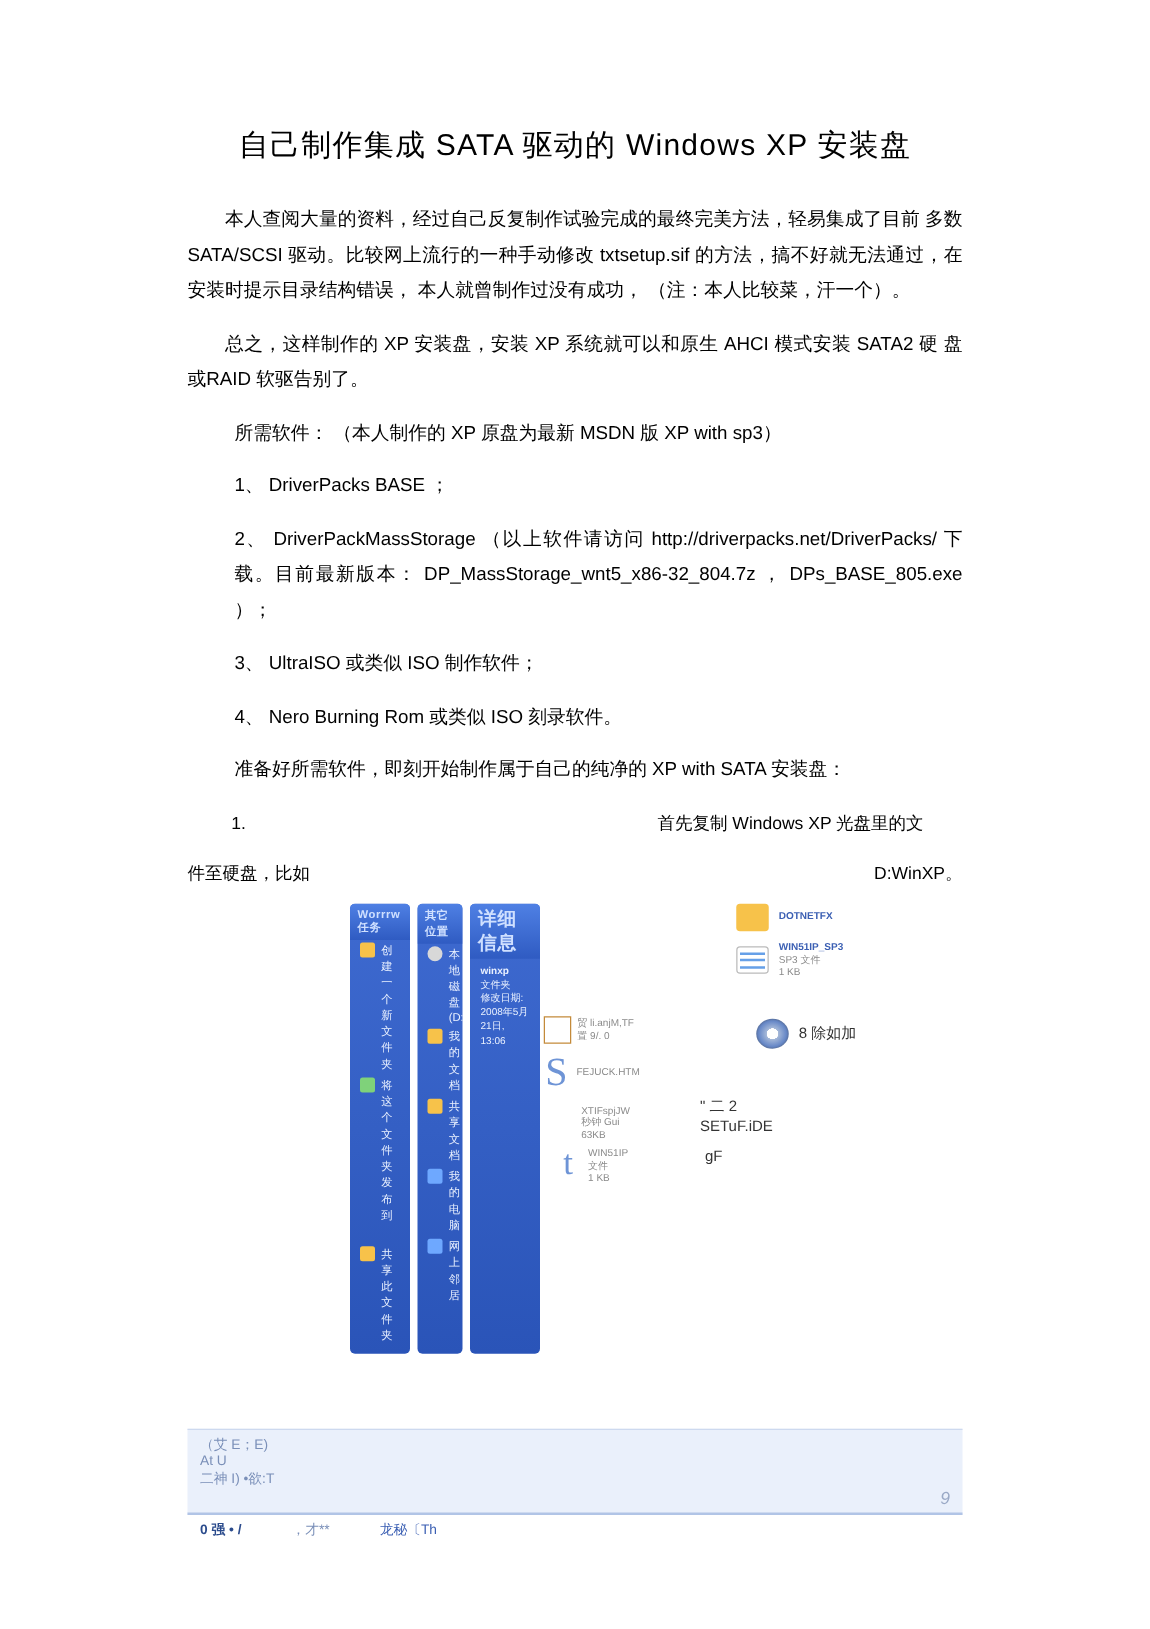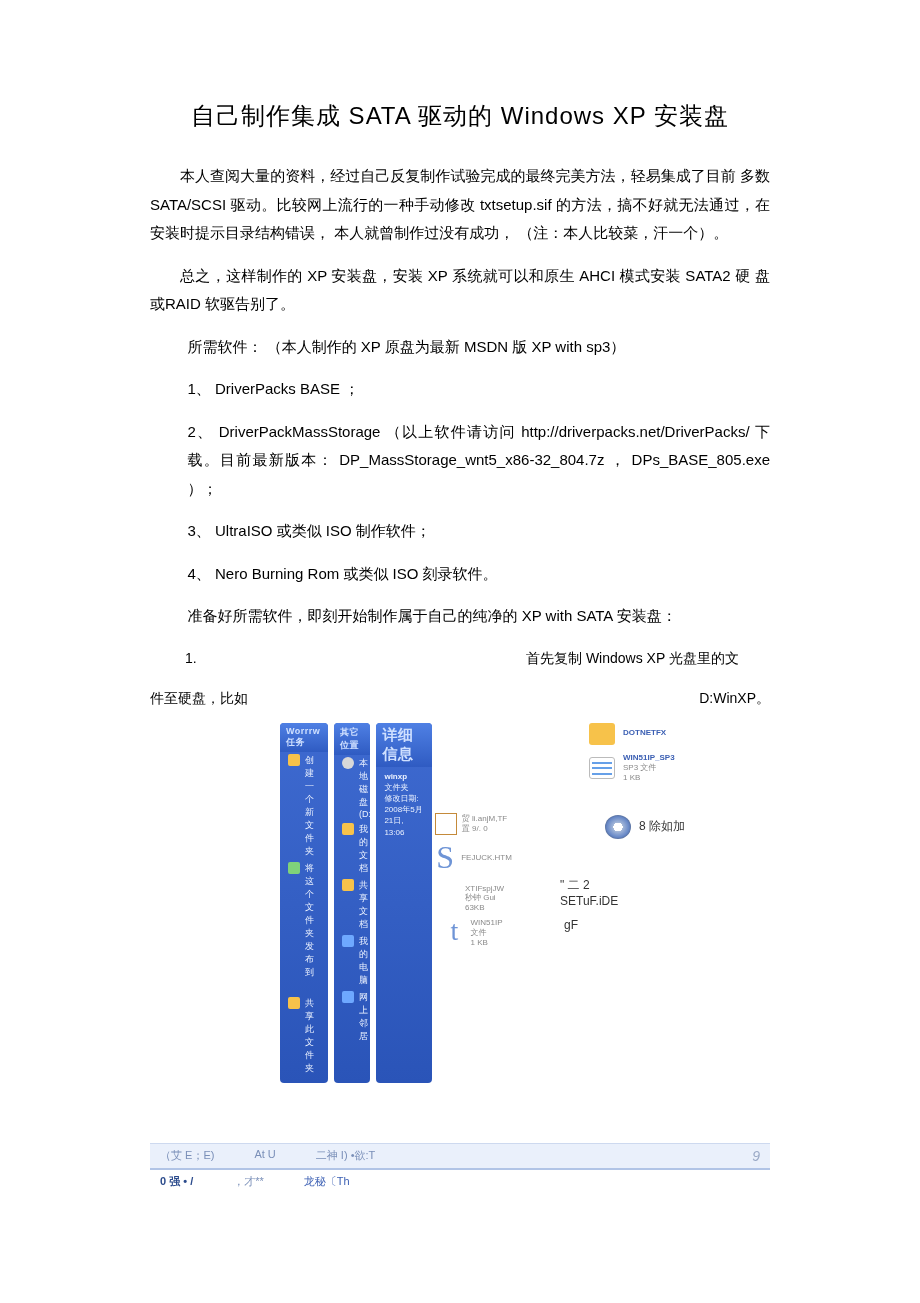"（艾 E；E)" .bb-top { flex-direction: none -> column }
